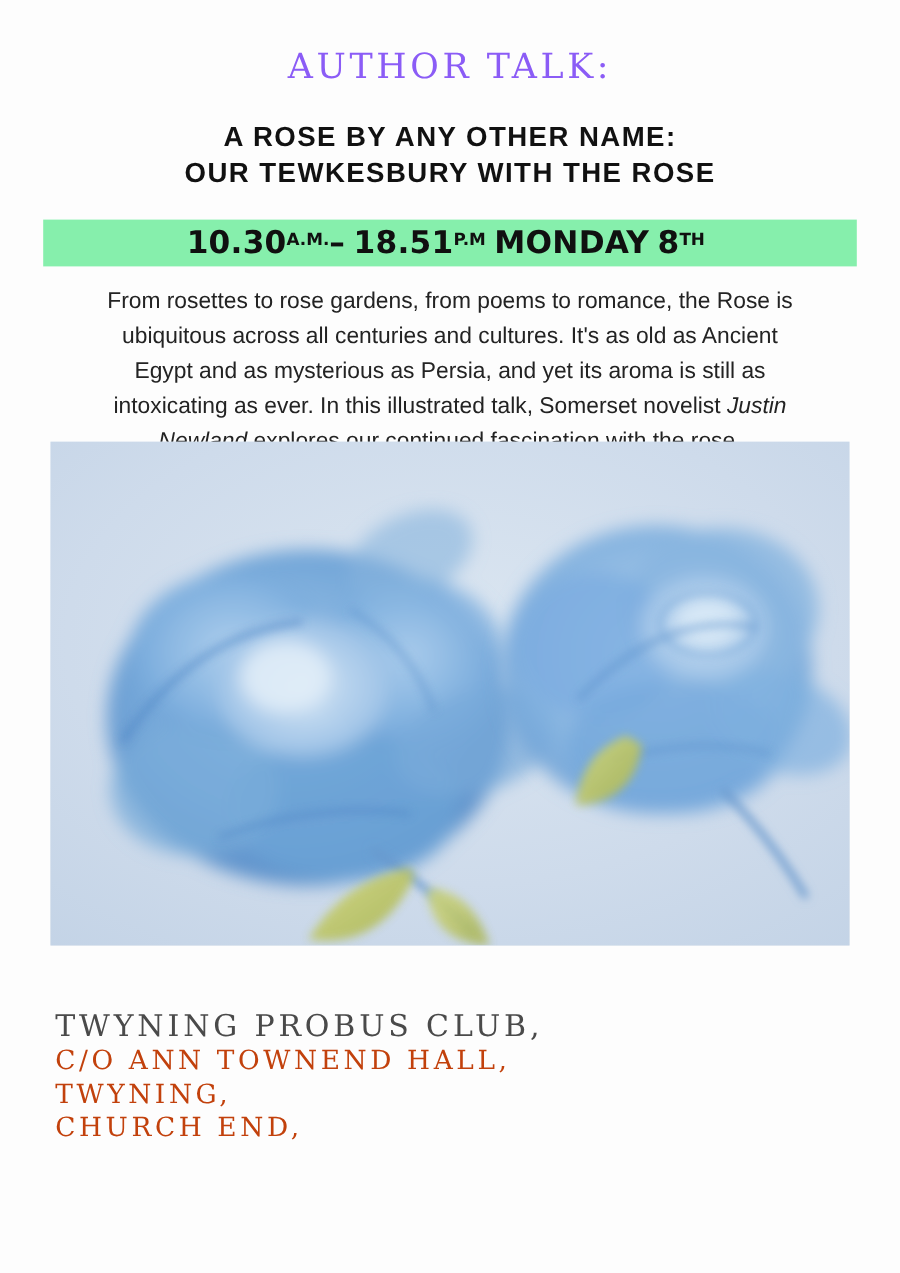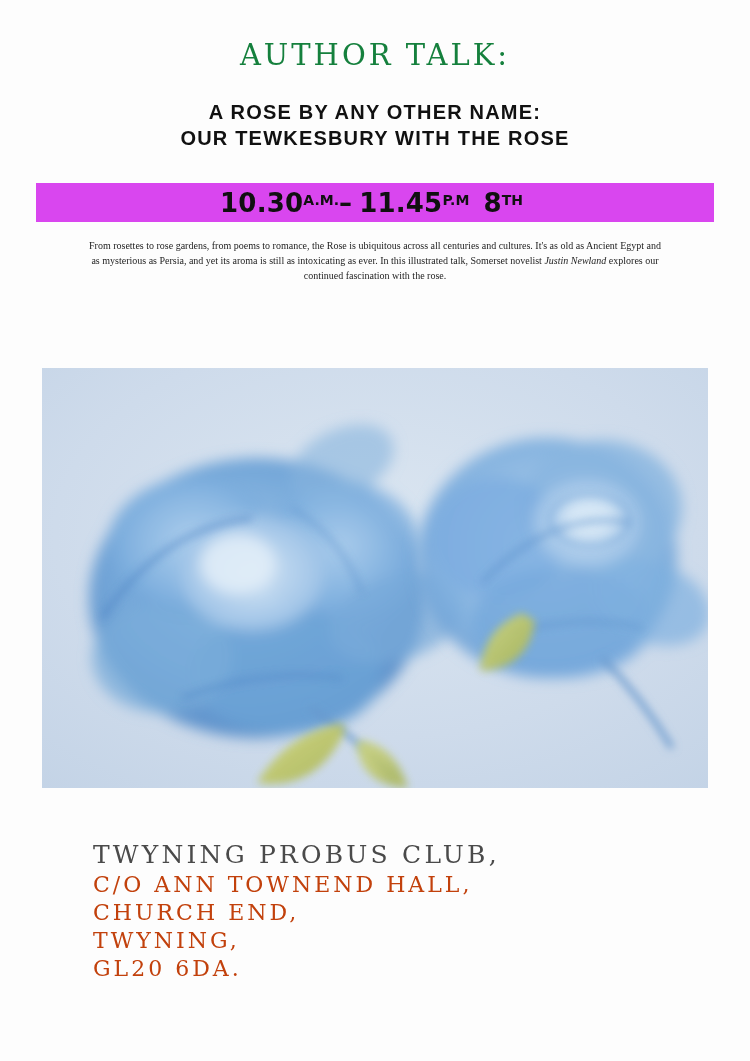"AUTHOR TALK:" .main-title { color: #15803d -> #8b5cf6 }
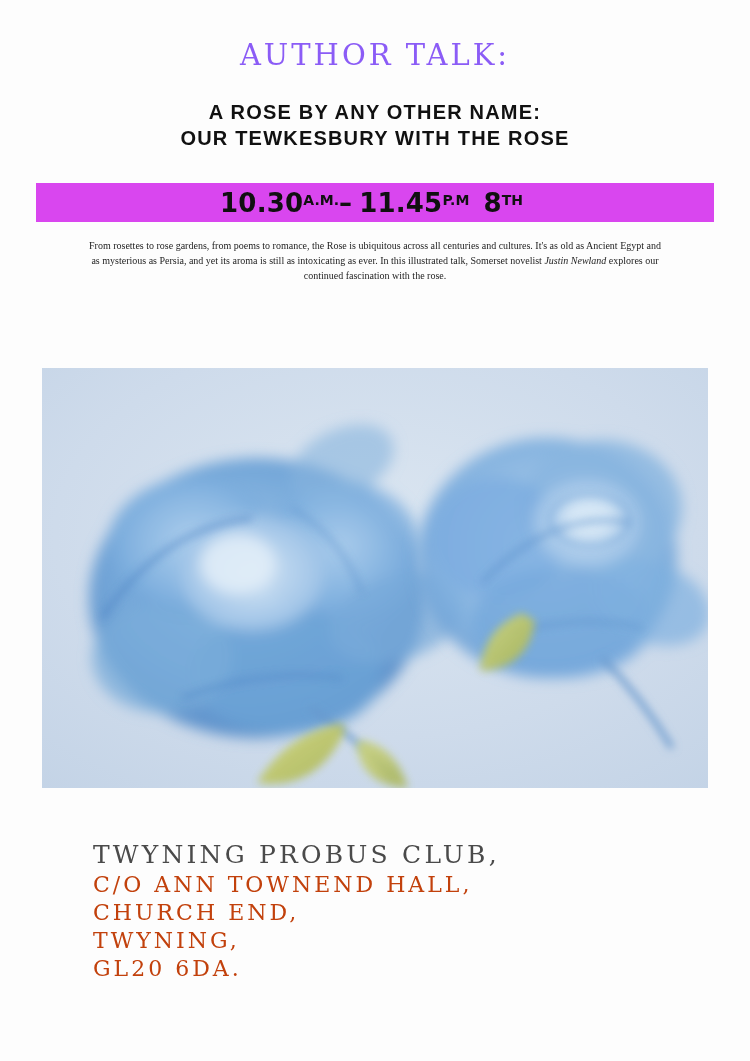"A ROSE BY ANY OTHER" .subtitle { font-size: 20px -> 23px }
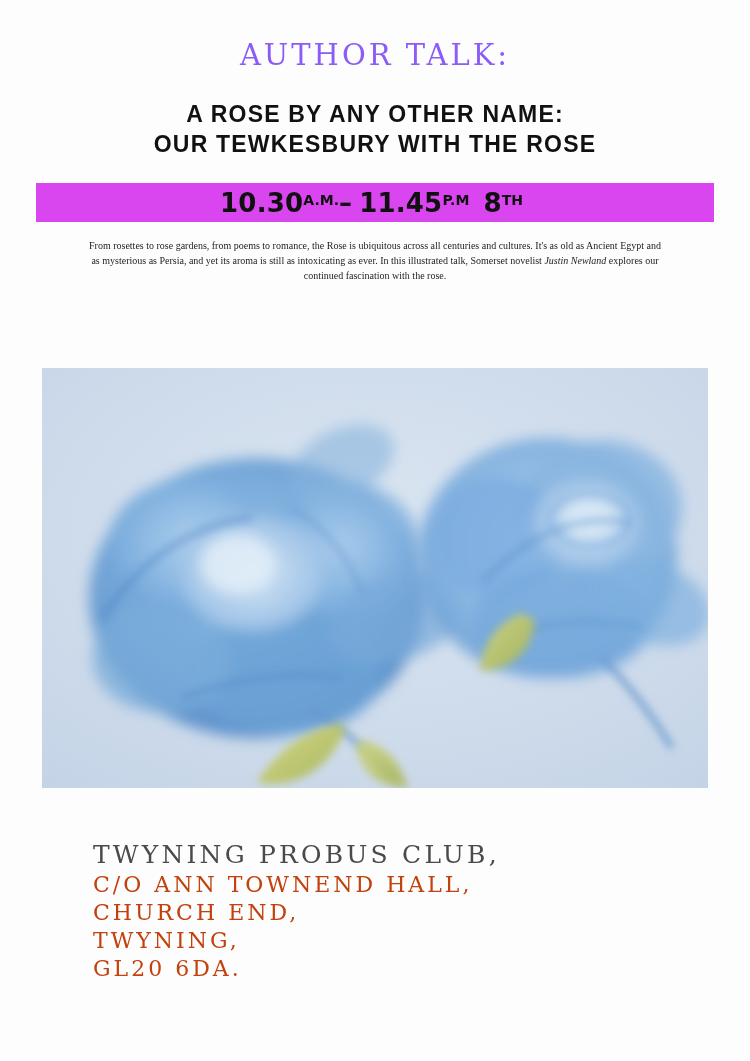"10.30" .time-bar { background: #d946ef -> #86efac }
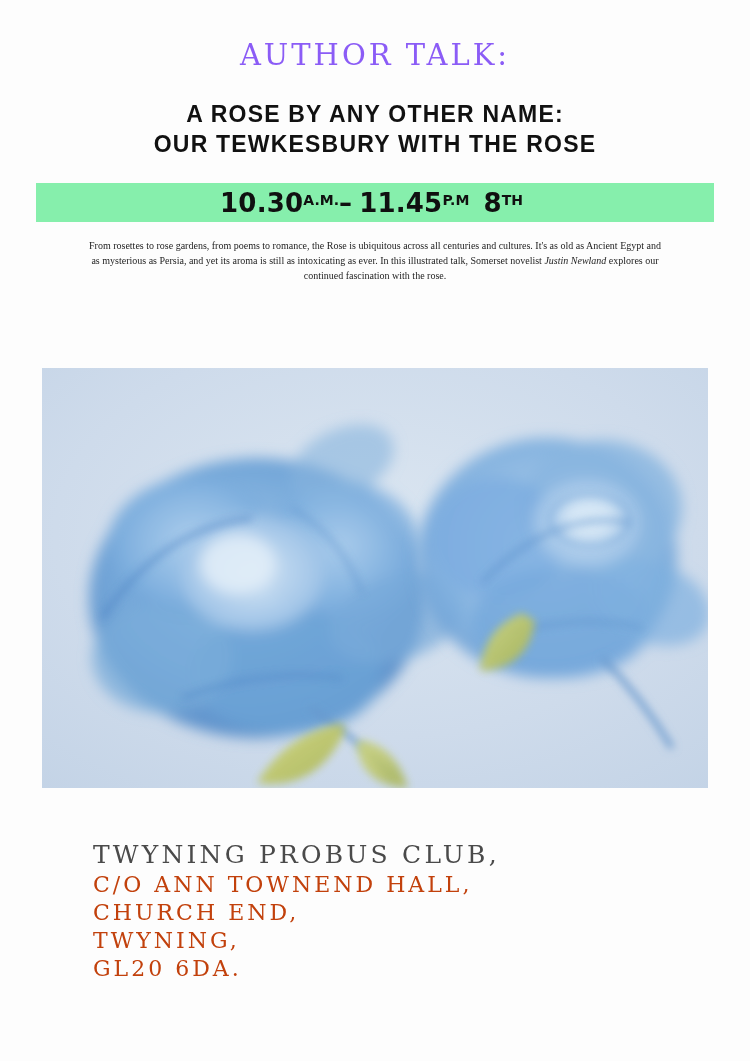"11.45" span { text: 11.45 -> 18.51 }
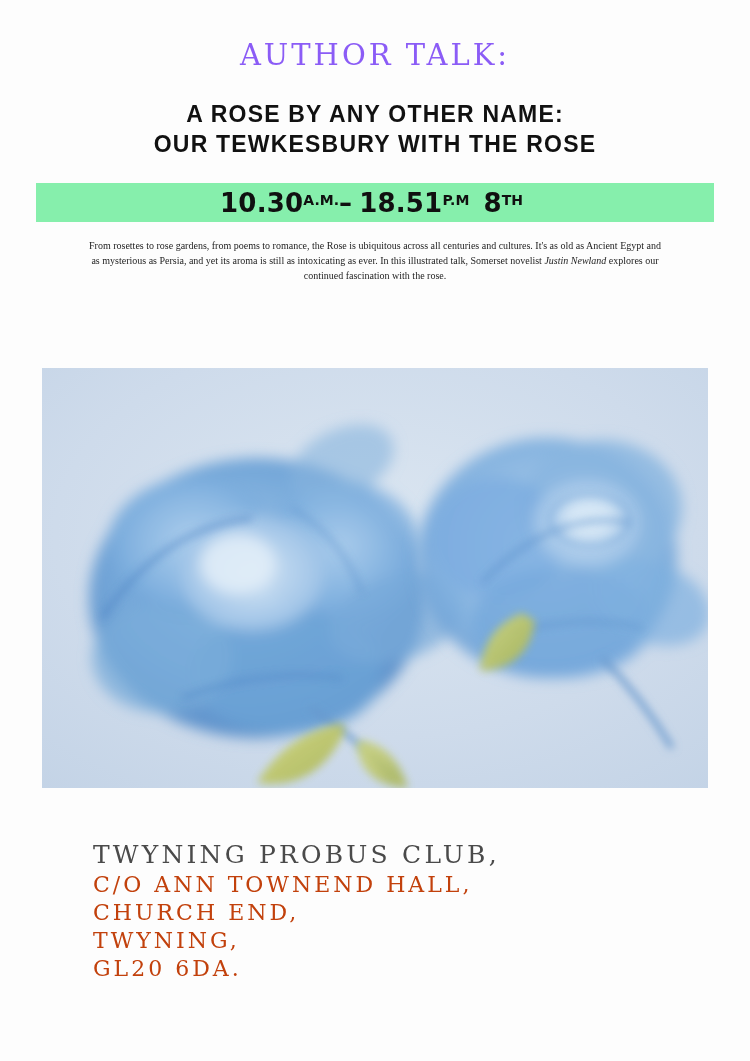"MONDAY" span { html: none -> <span>MONDAY</span> }
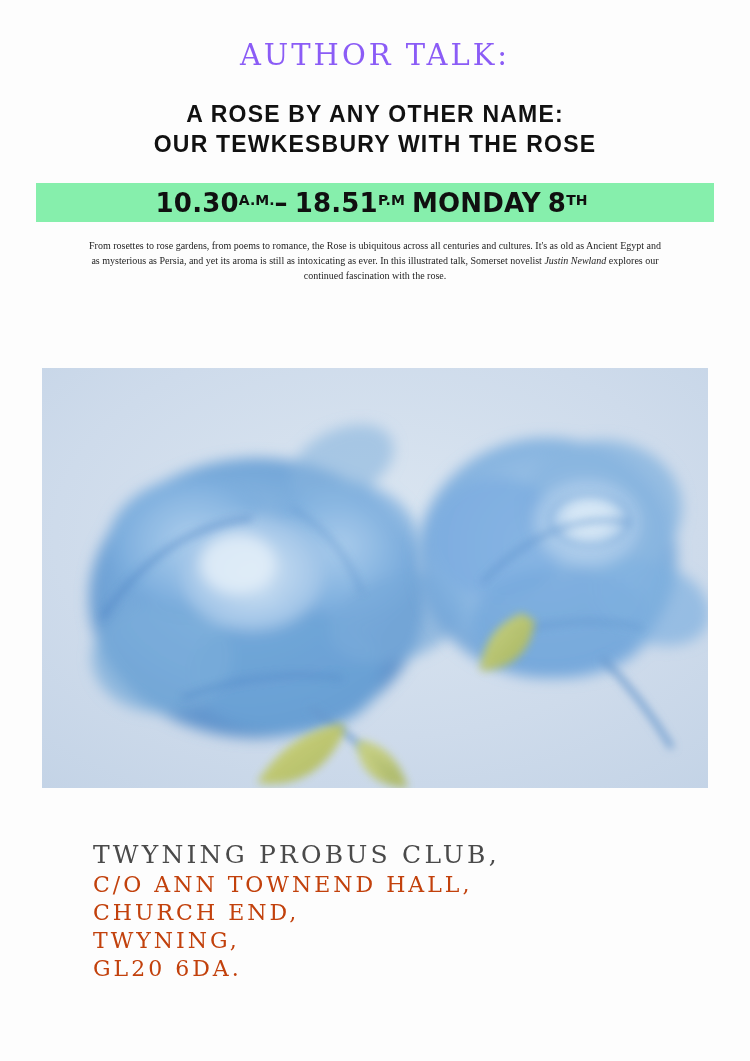"From rosettes to rose gardens," .blurb { font-family: Liberation Serif, serif -> Liberation Sans, sans-serif; font-size: 10px -> 19px }
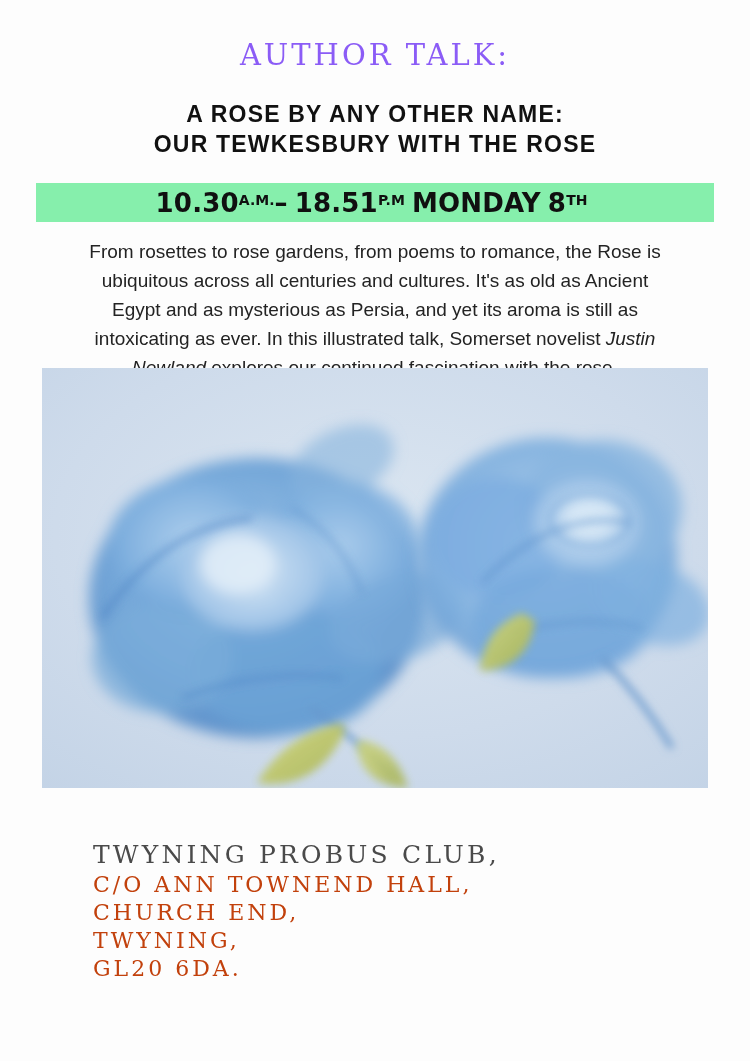"TWYNING PROBUS CLUB," .address { margin-left: 47px -> none }
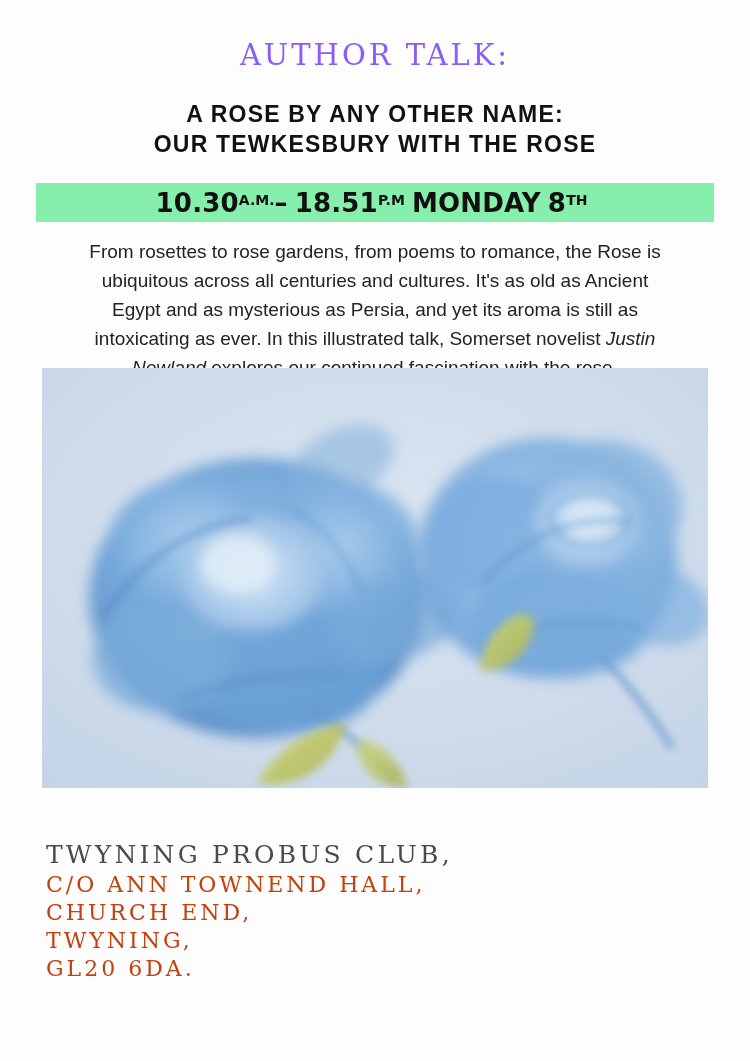"CHURCH END," div.line { order: before "TWYNING," -> after "TWYNING," }
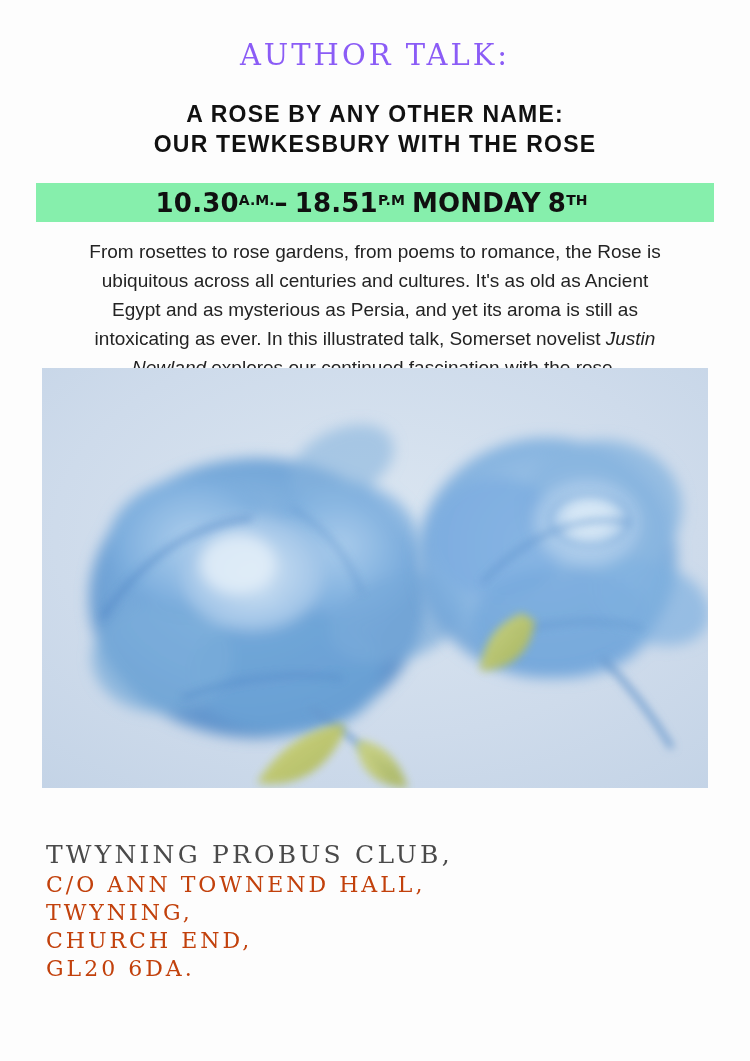"GL20 6DA." div.line { html: <div>GL20 6DA.</div> -> none }
